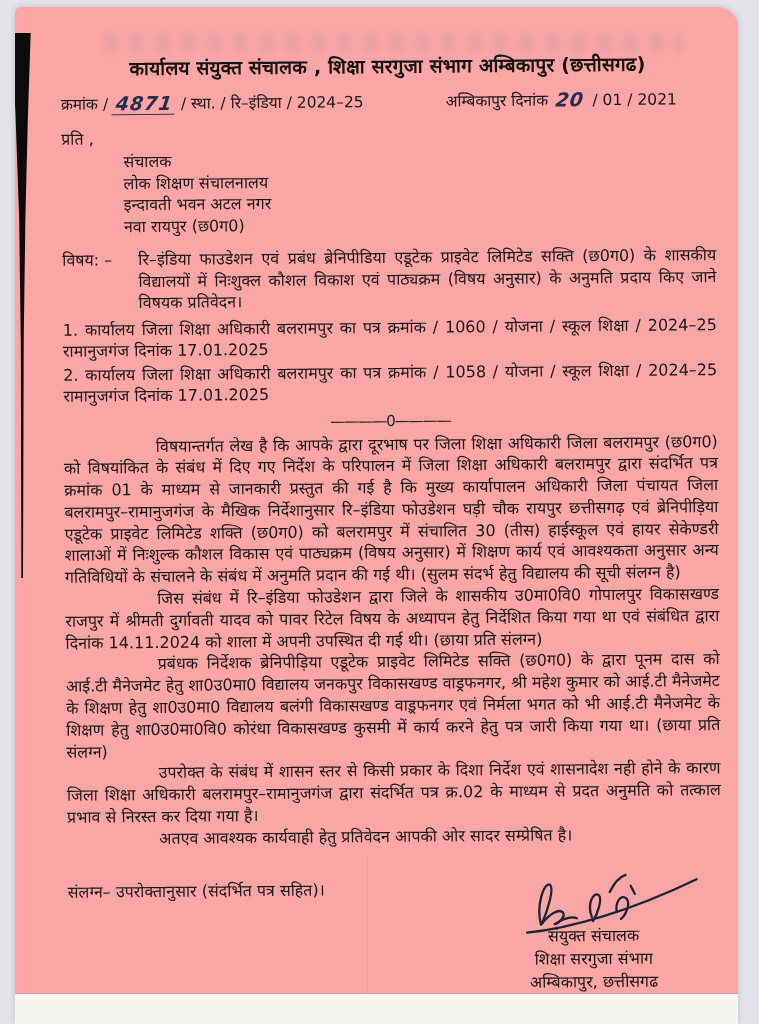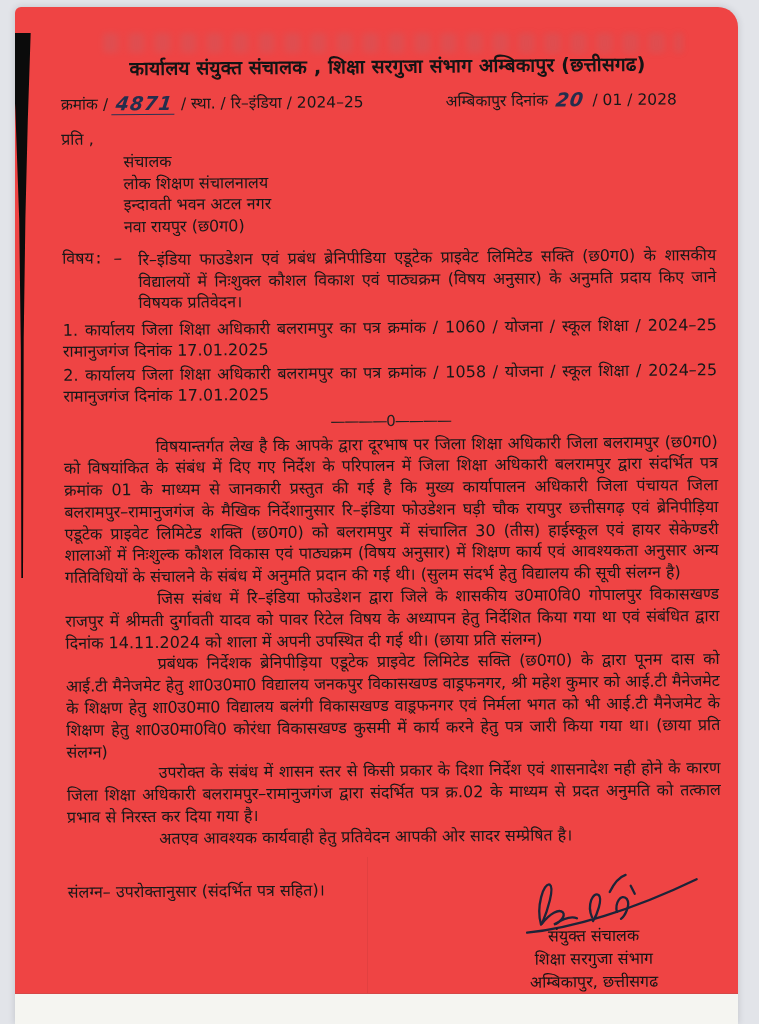"कार्यालय संयुक्त संचालक , शिक्षा" .paper { background: #ef4444 -> #fca5a5 }
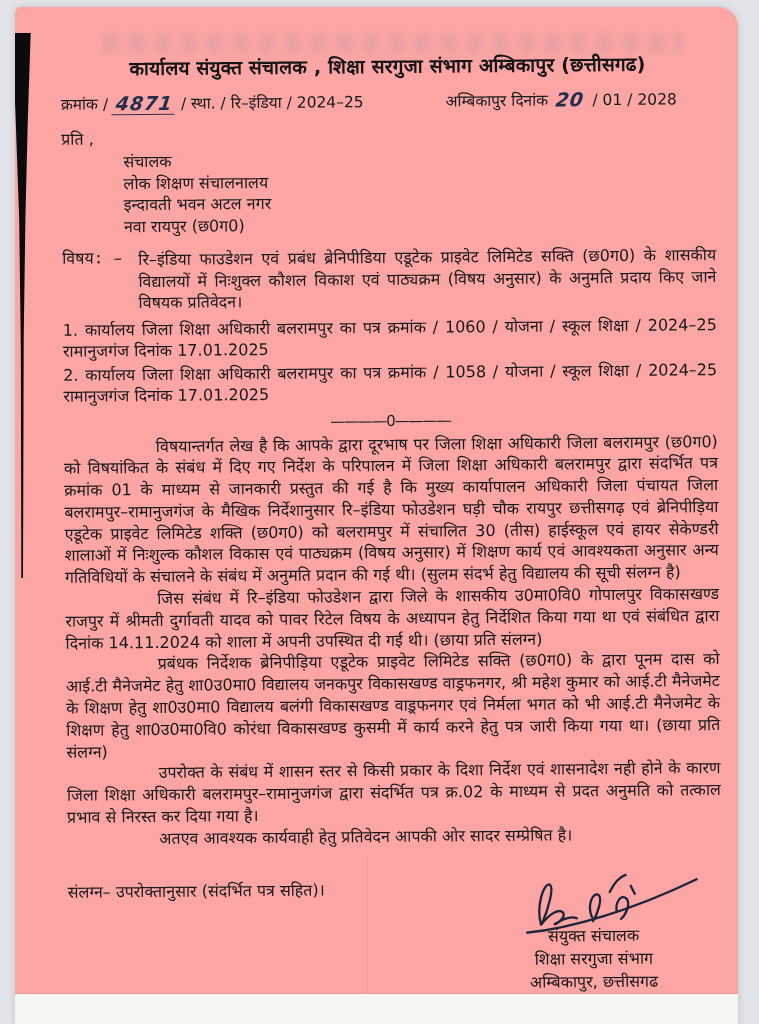"/ 01 / 2028" span { text: 2028 -> 2021 }
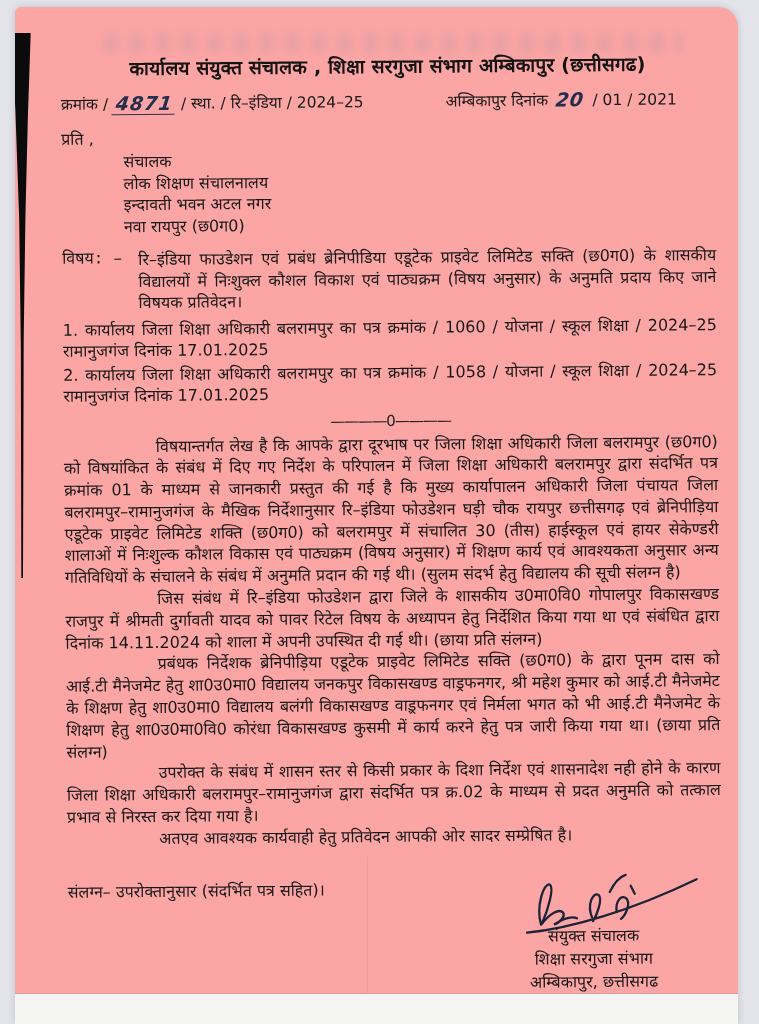"विषय: –" .row-label { font-family: Liberation Mono, monospace -> none }
